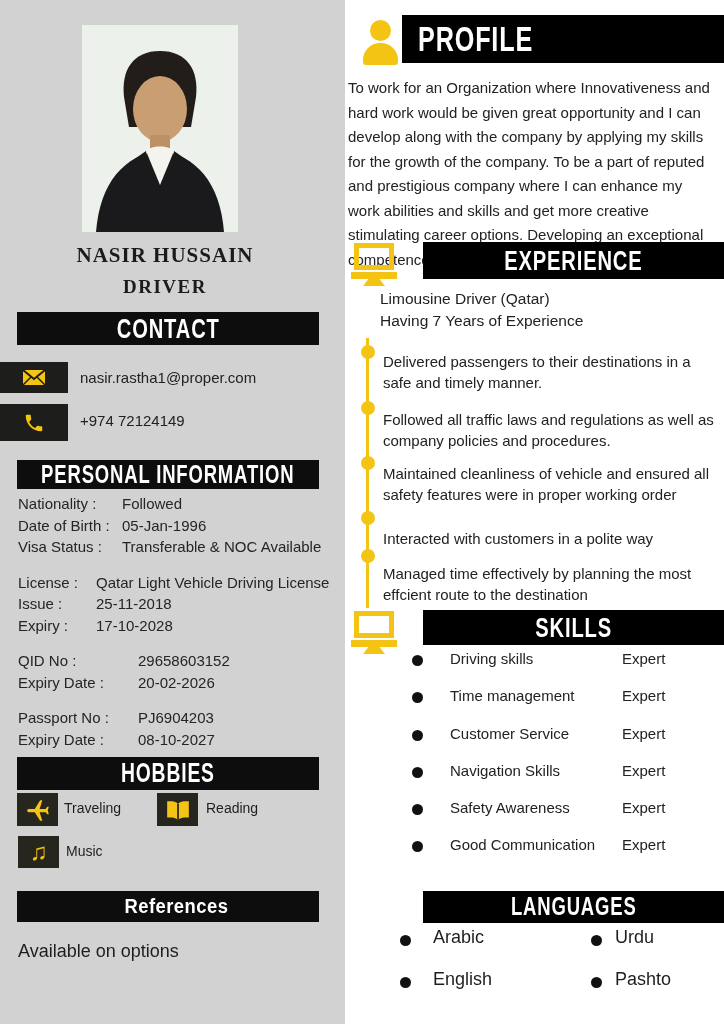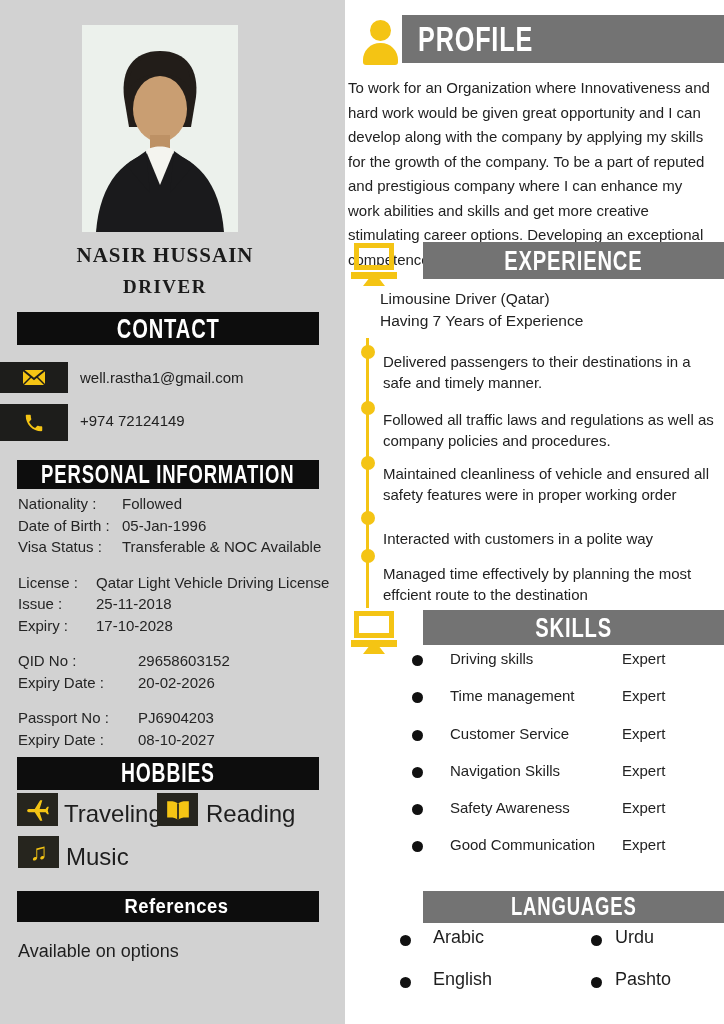"PROFILE" .rbar { background: #737373 -> #000000 }
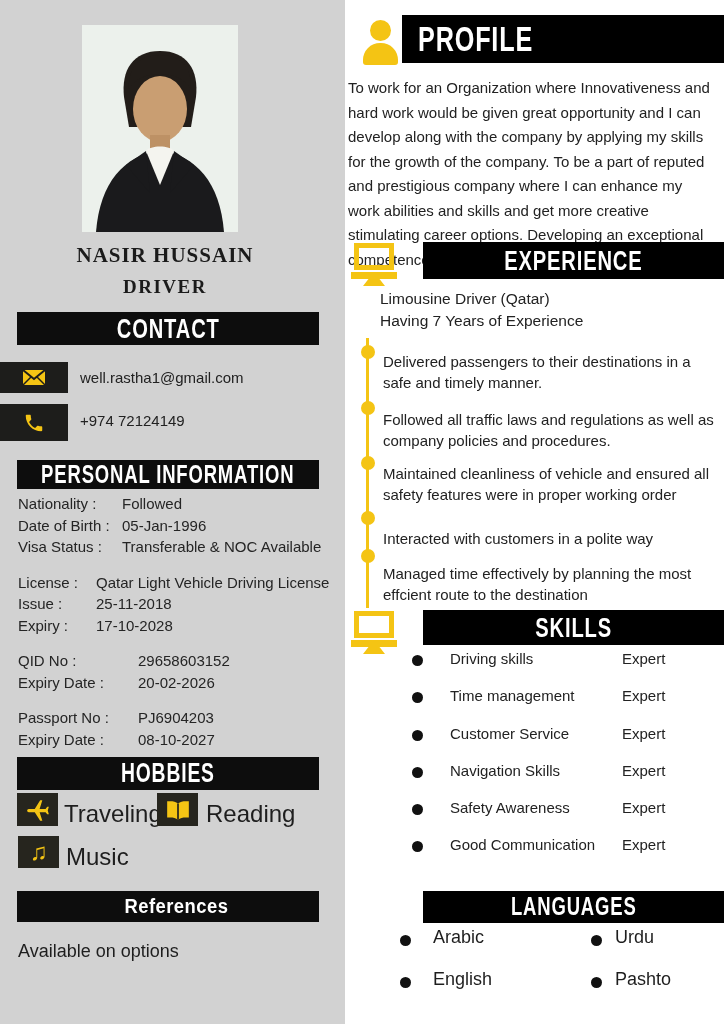"well.rastha1@gmail.com" div.contact-text { text: well.rastha1@gmail.com -> nasir.rastha1@proper.com }
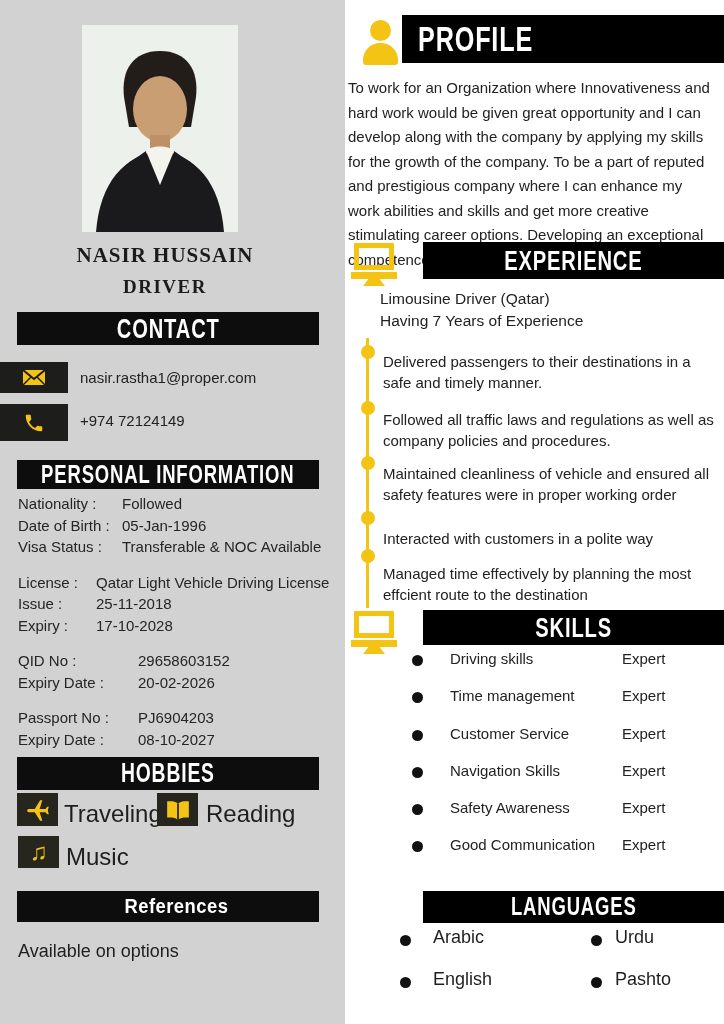"Traveling" .hobby-label { font-size: 24px -> 14px }
